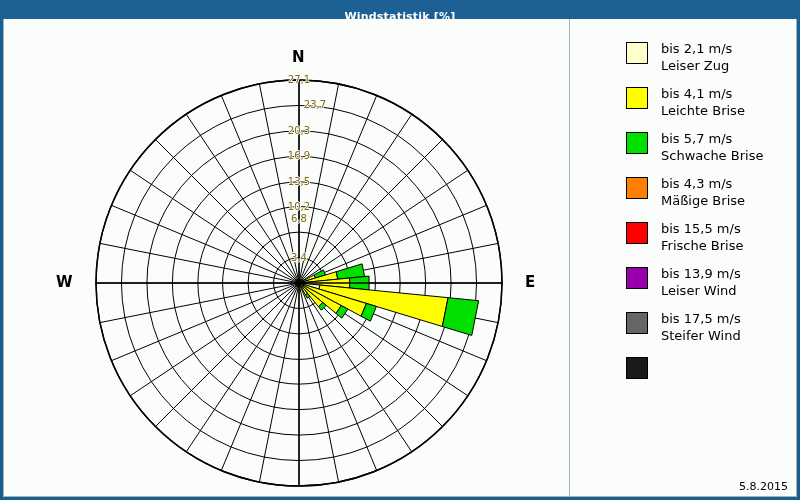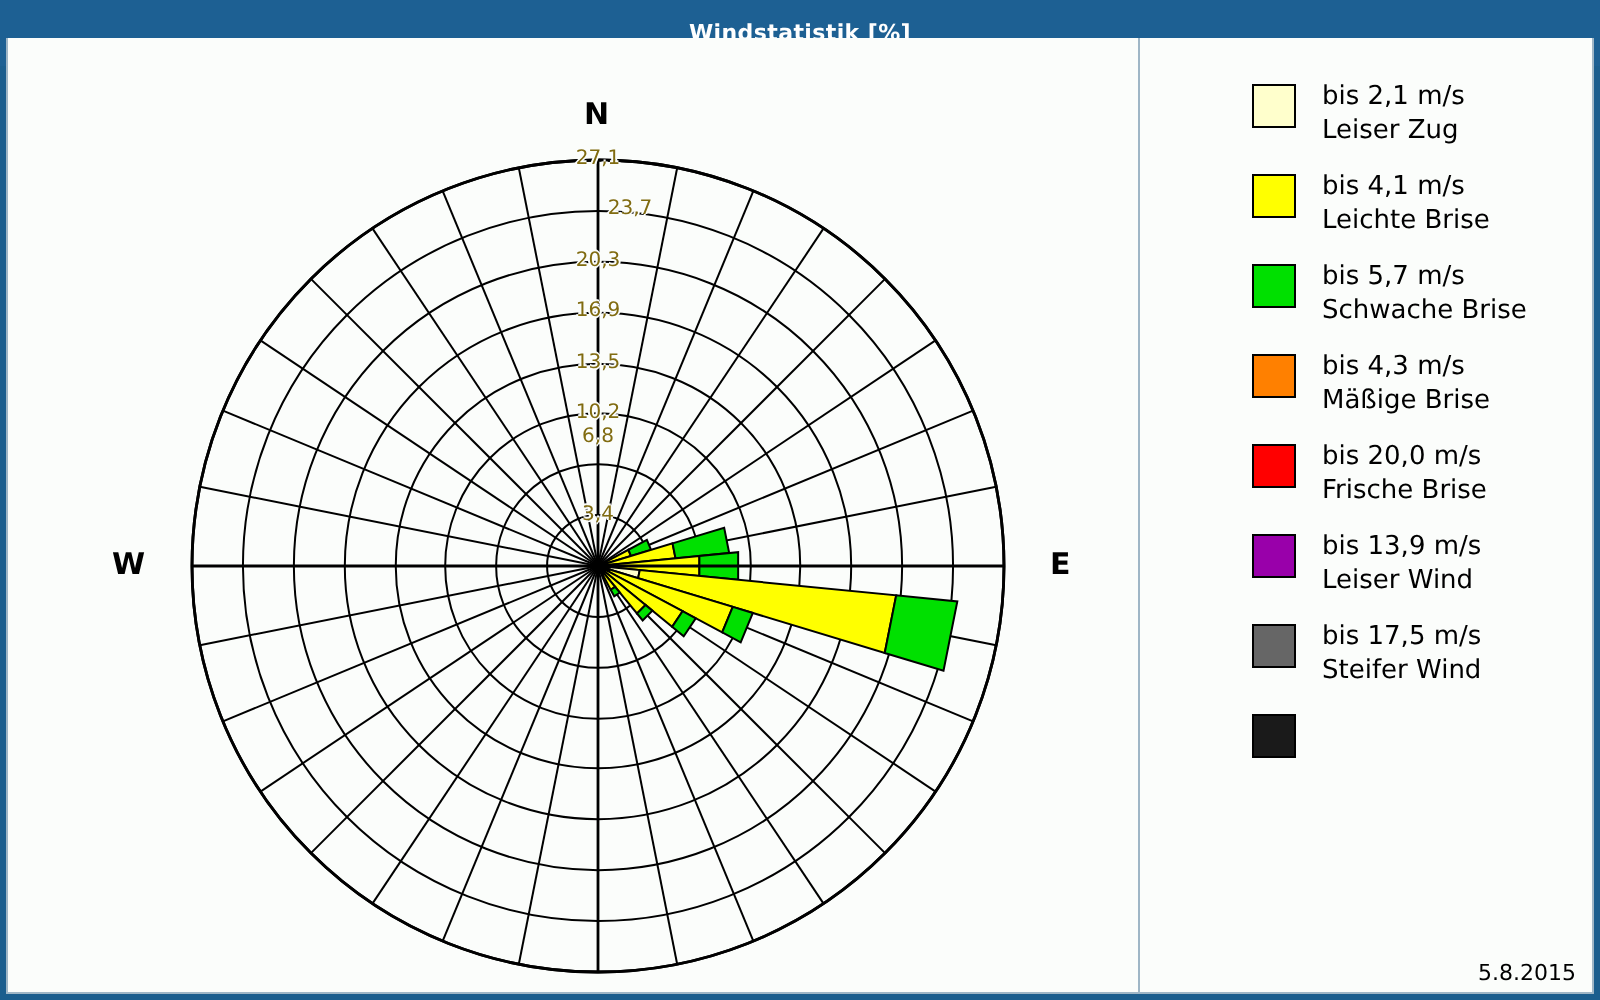"bis 20,0 m/s" span { text: 20,0 -> 15,5 }
